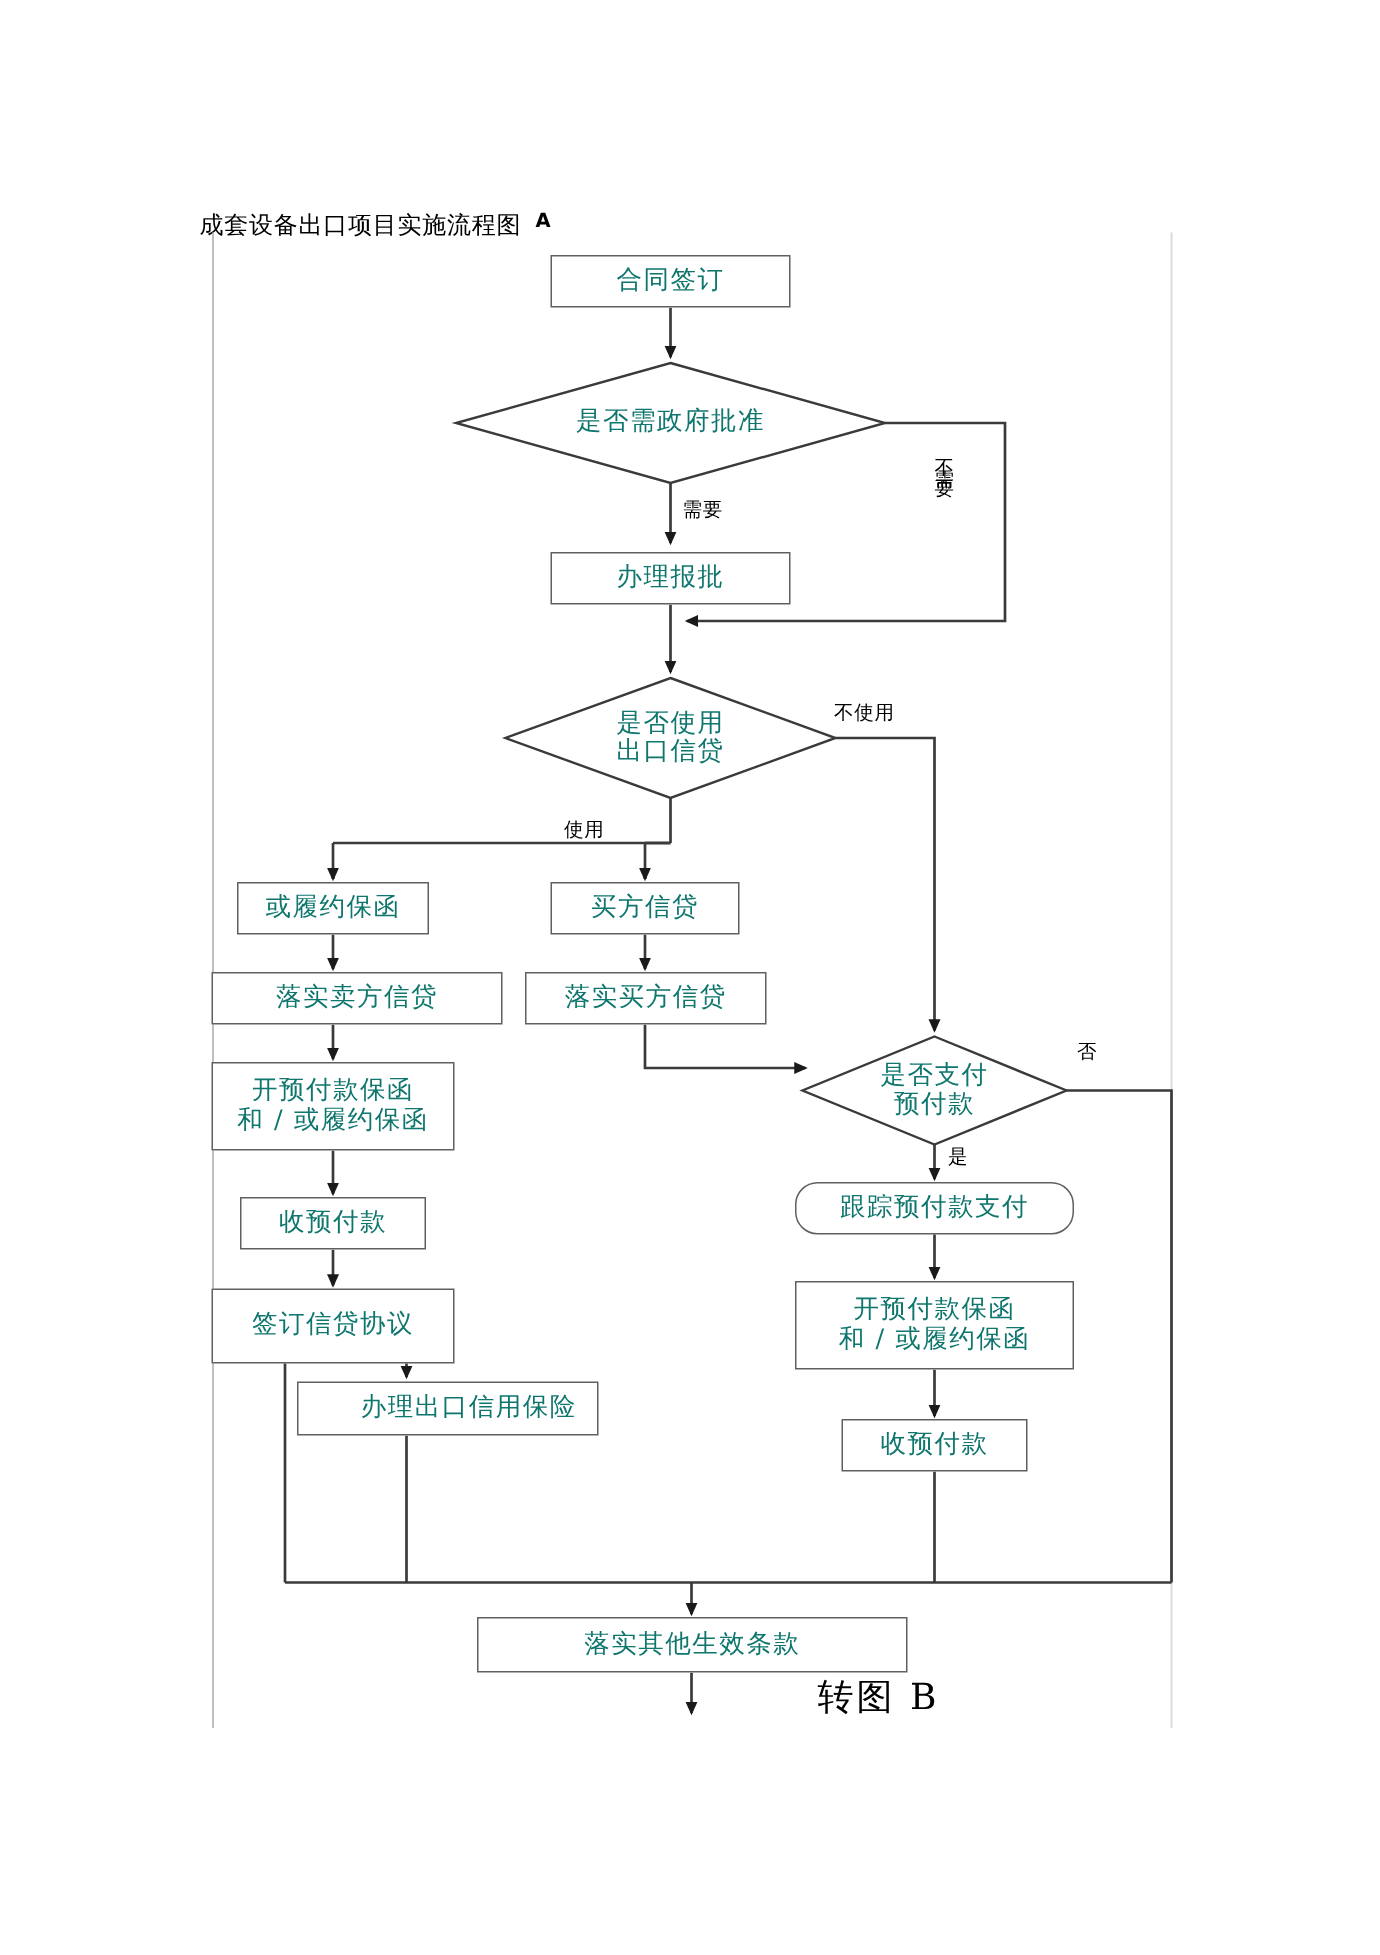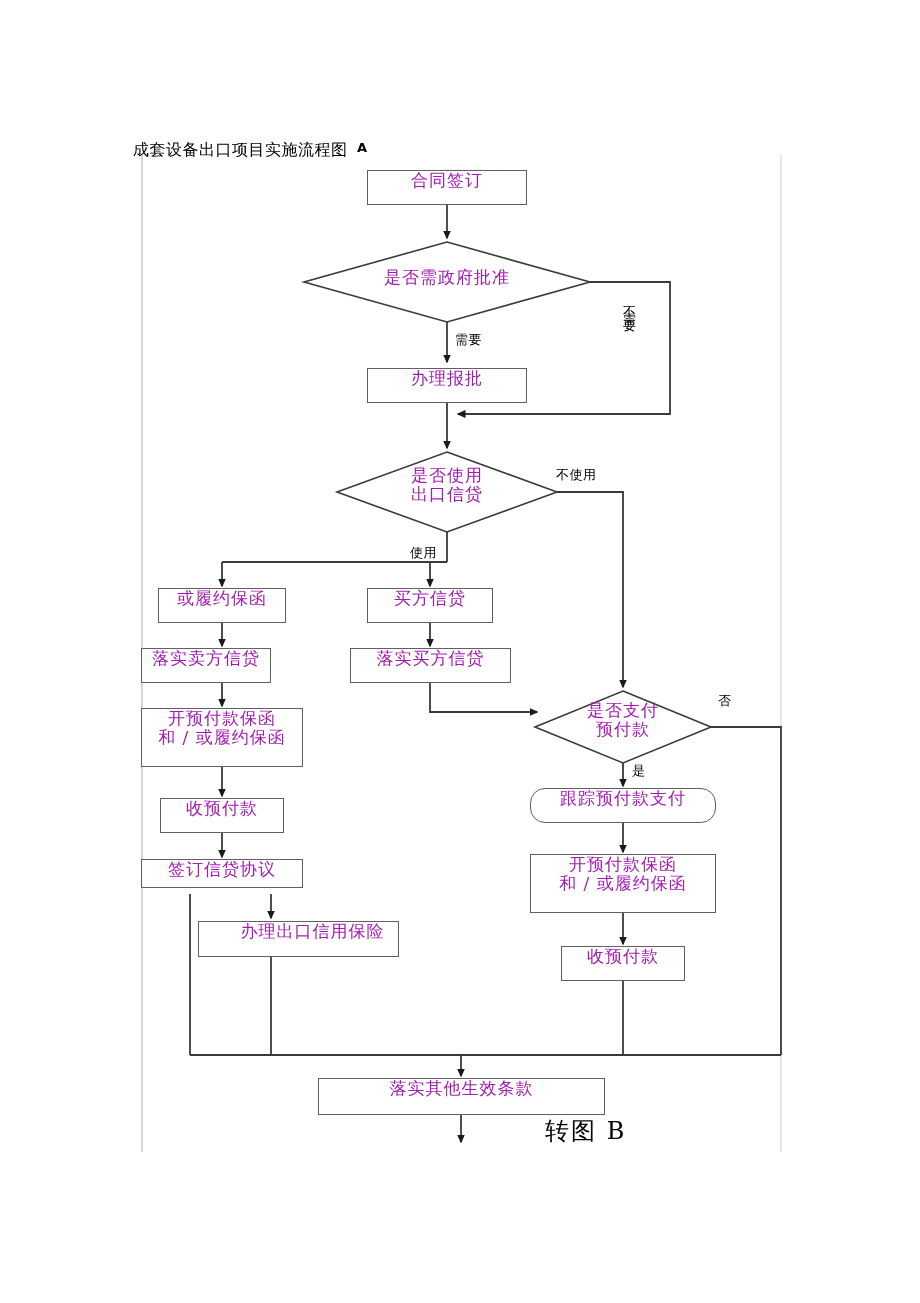"合同签订" .node { align-items: none -> center; color: #a21caf -> #0f766e }
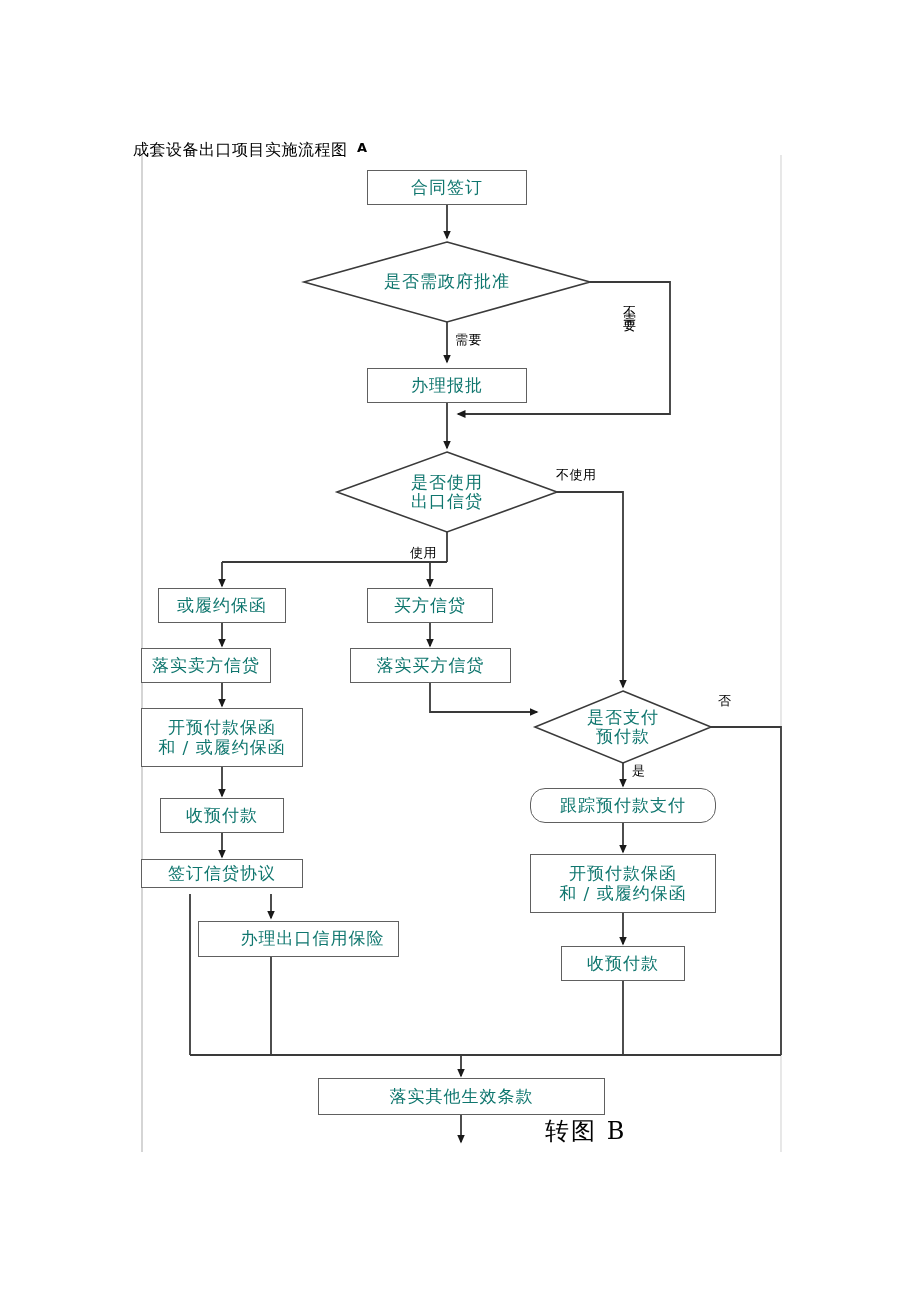"使用" div.edge-label { left: 410px -> 376px }
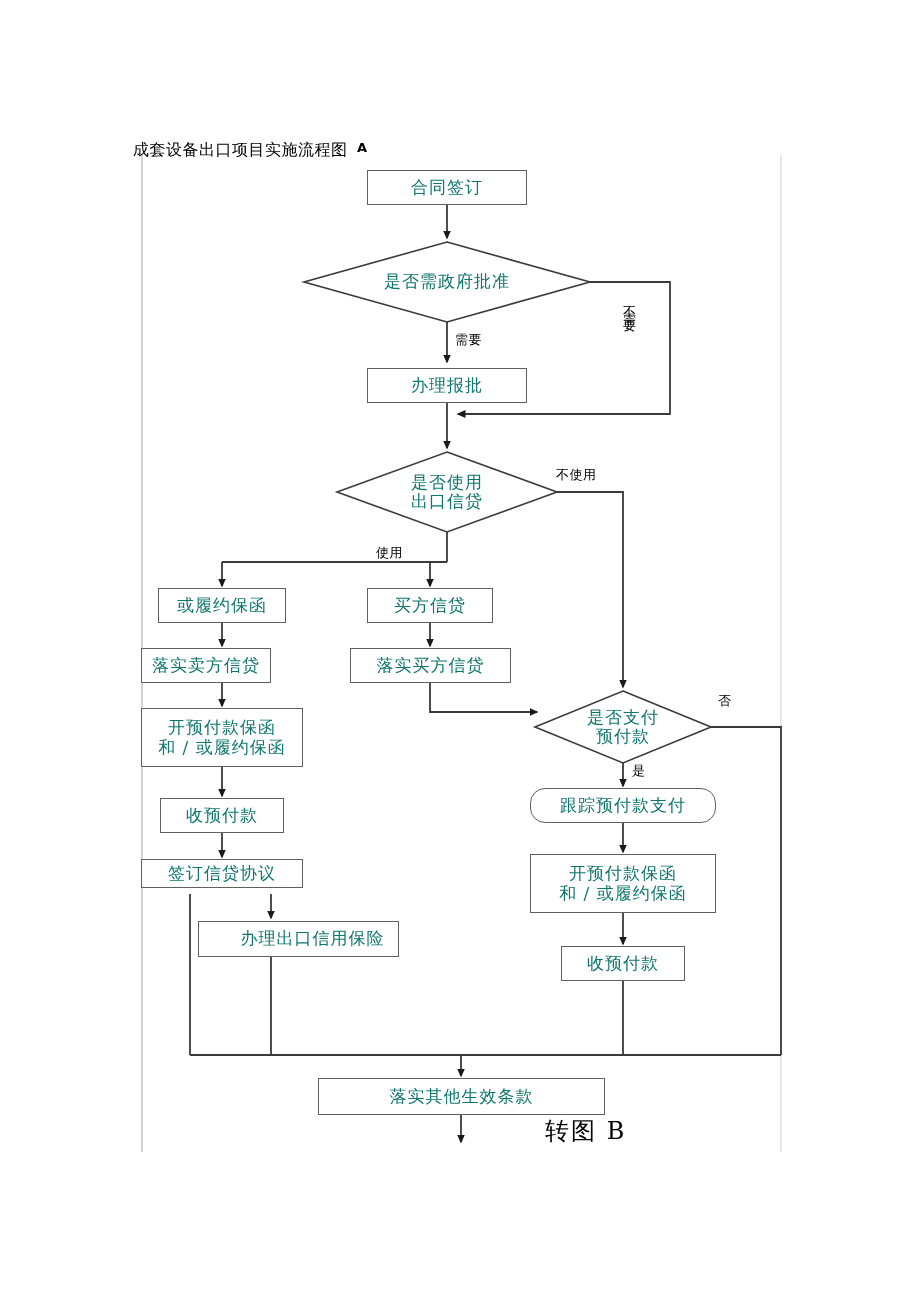"落实卖方信贷" div.node { width: 130px -> 194px }
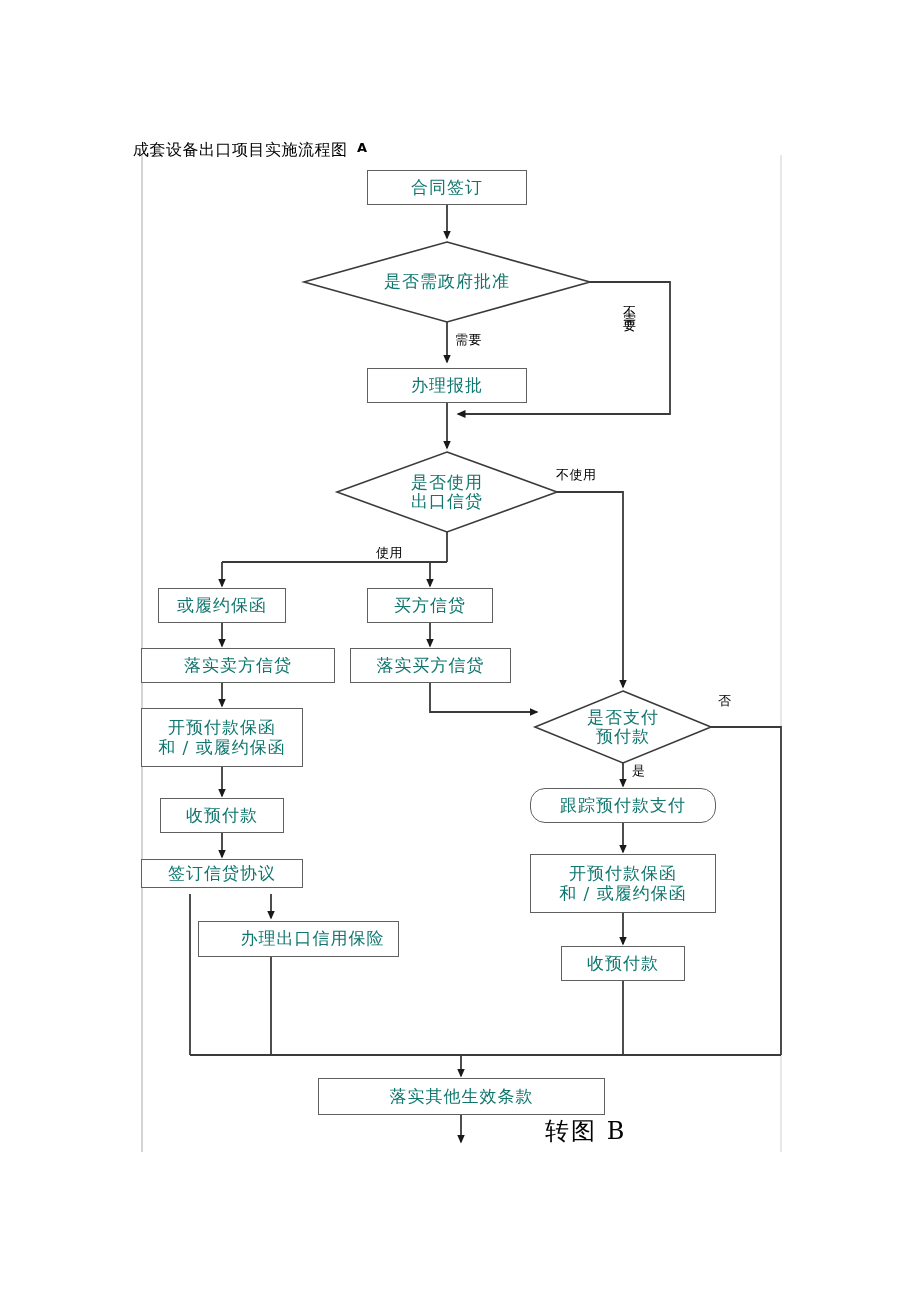"签订信贷协议" div.node { height: 29px -> 50px }
